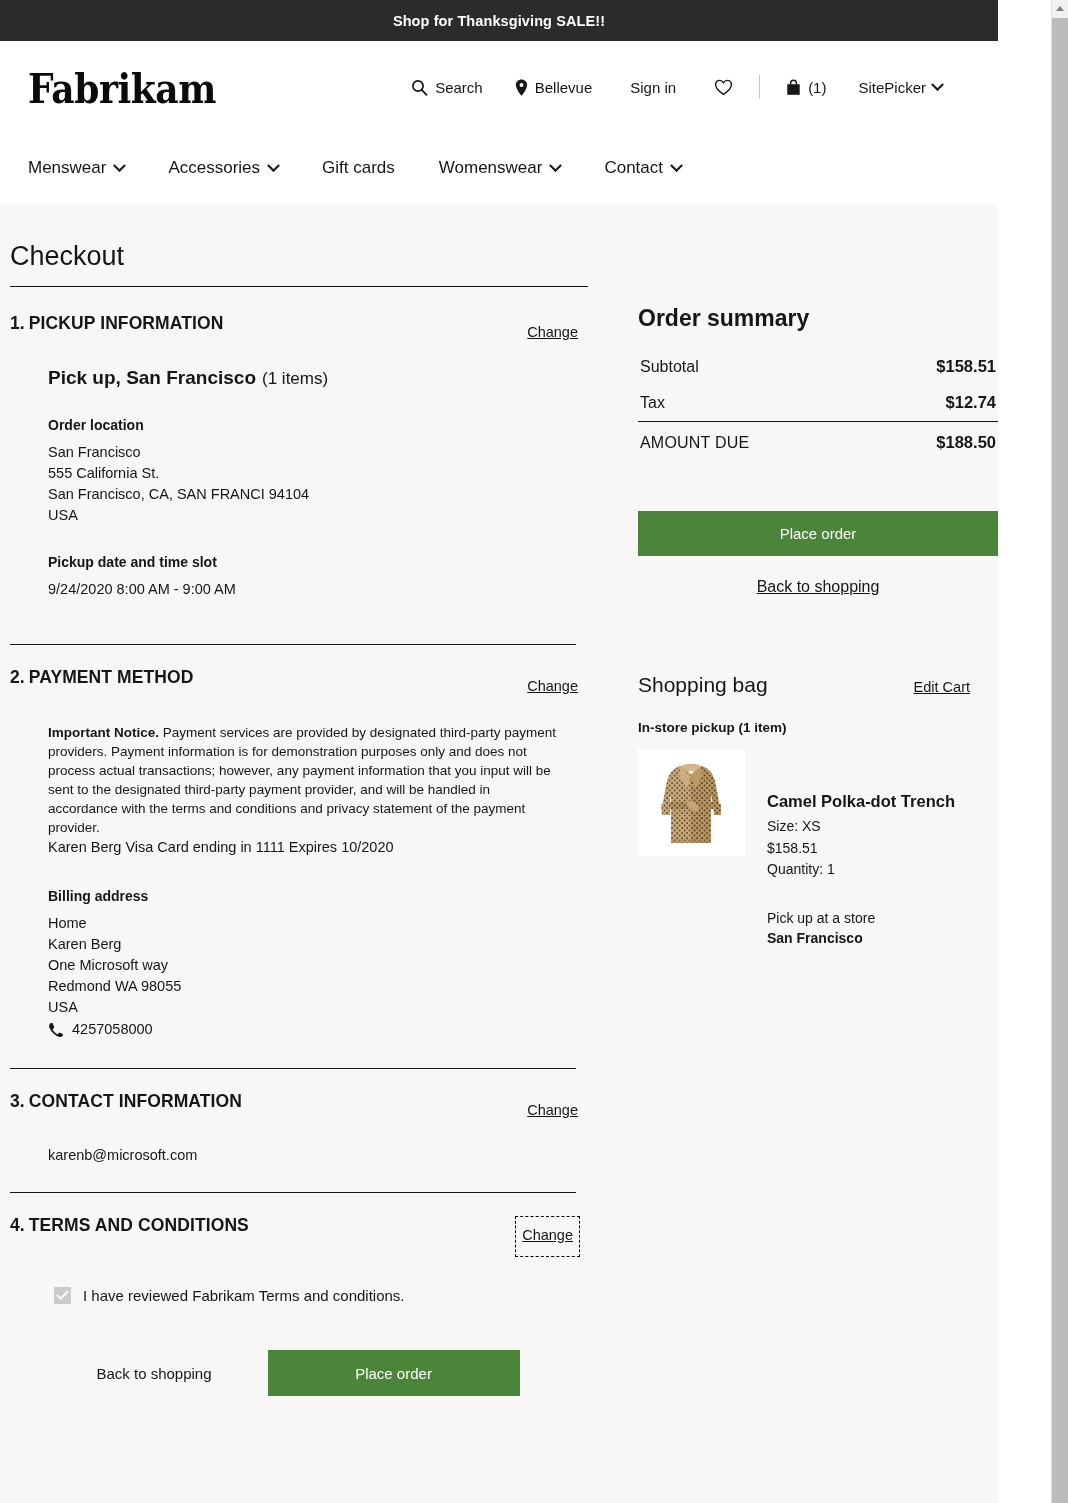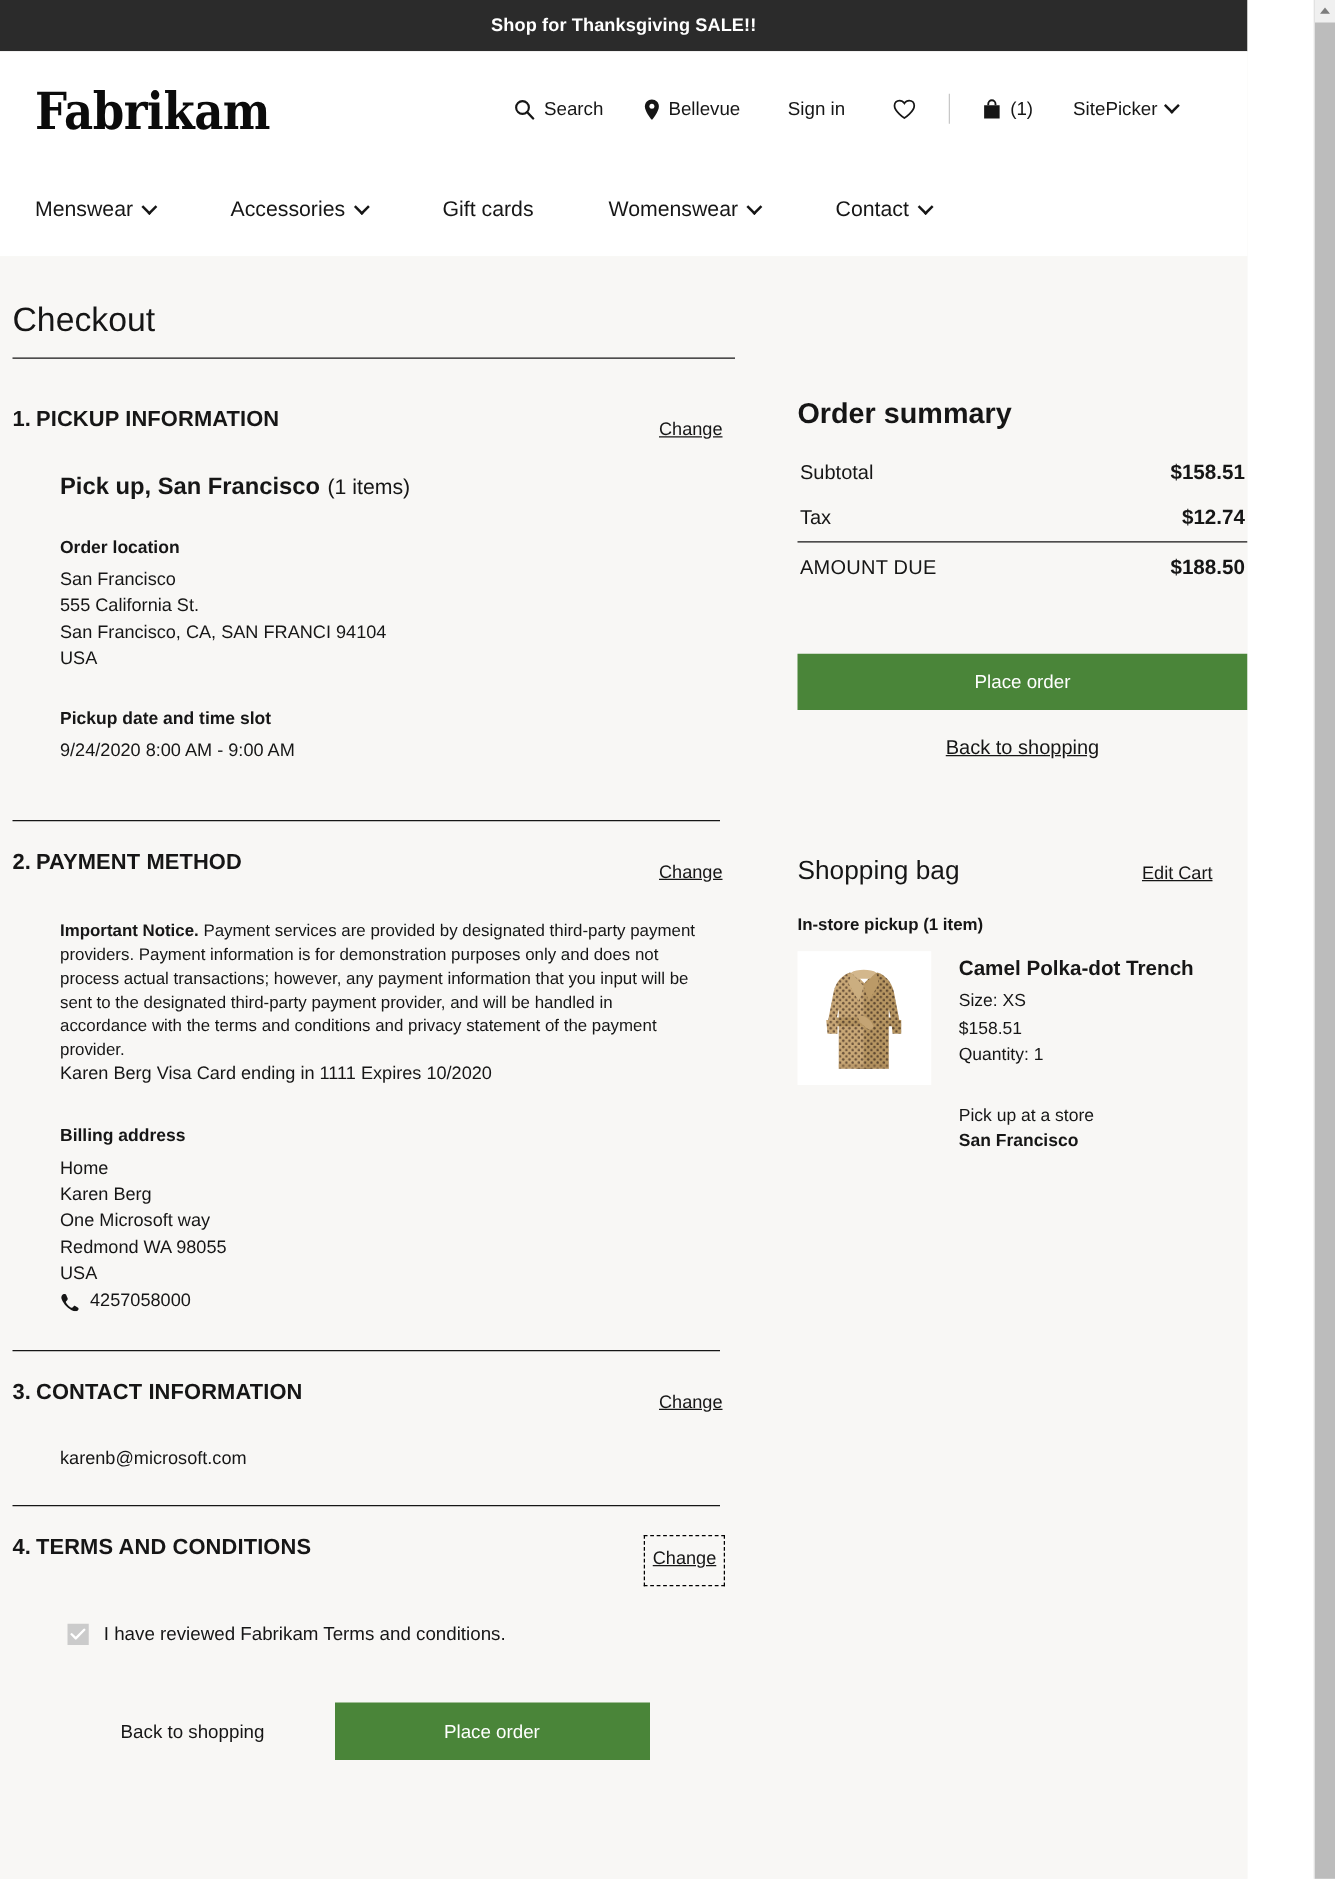"Menswear" #main-nav { gap: 16px -> 0 }
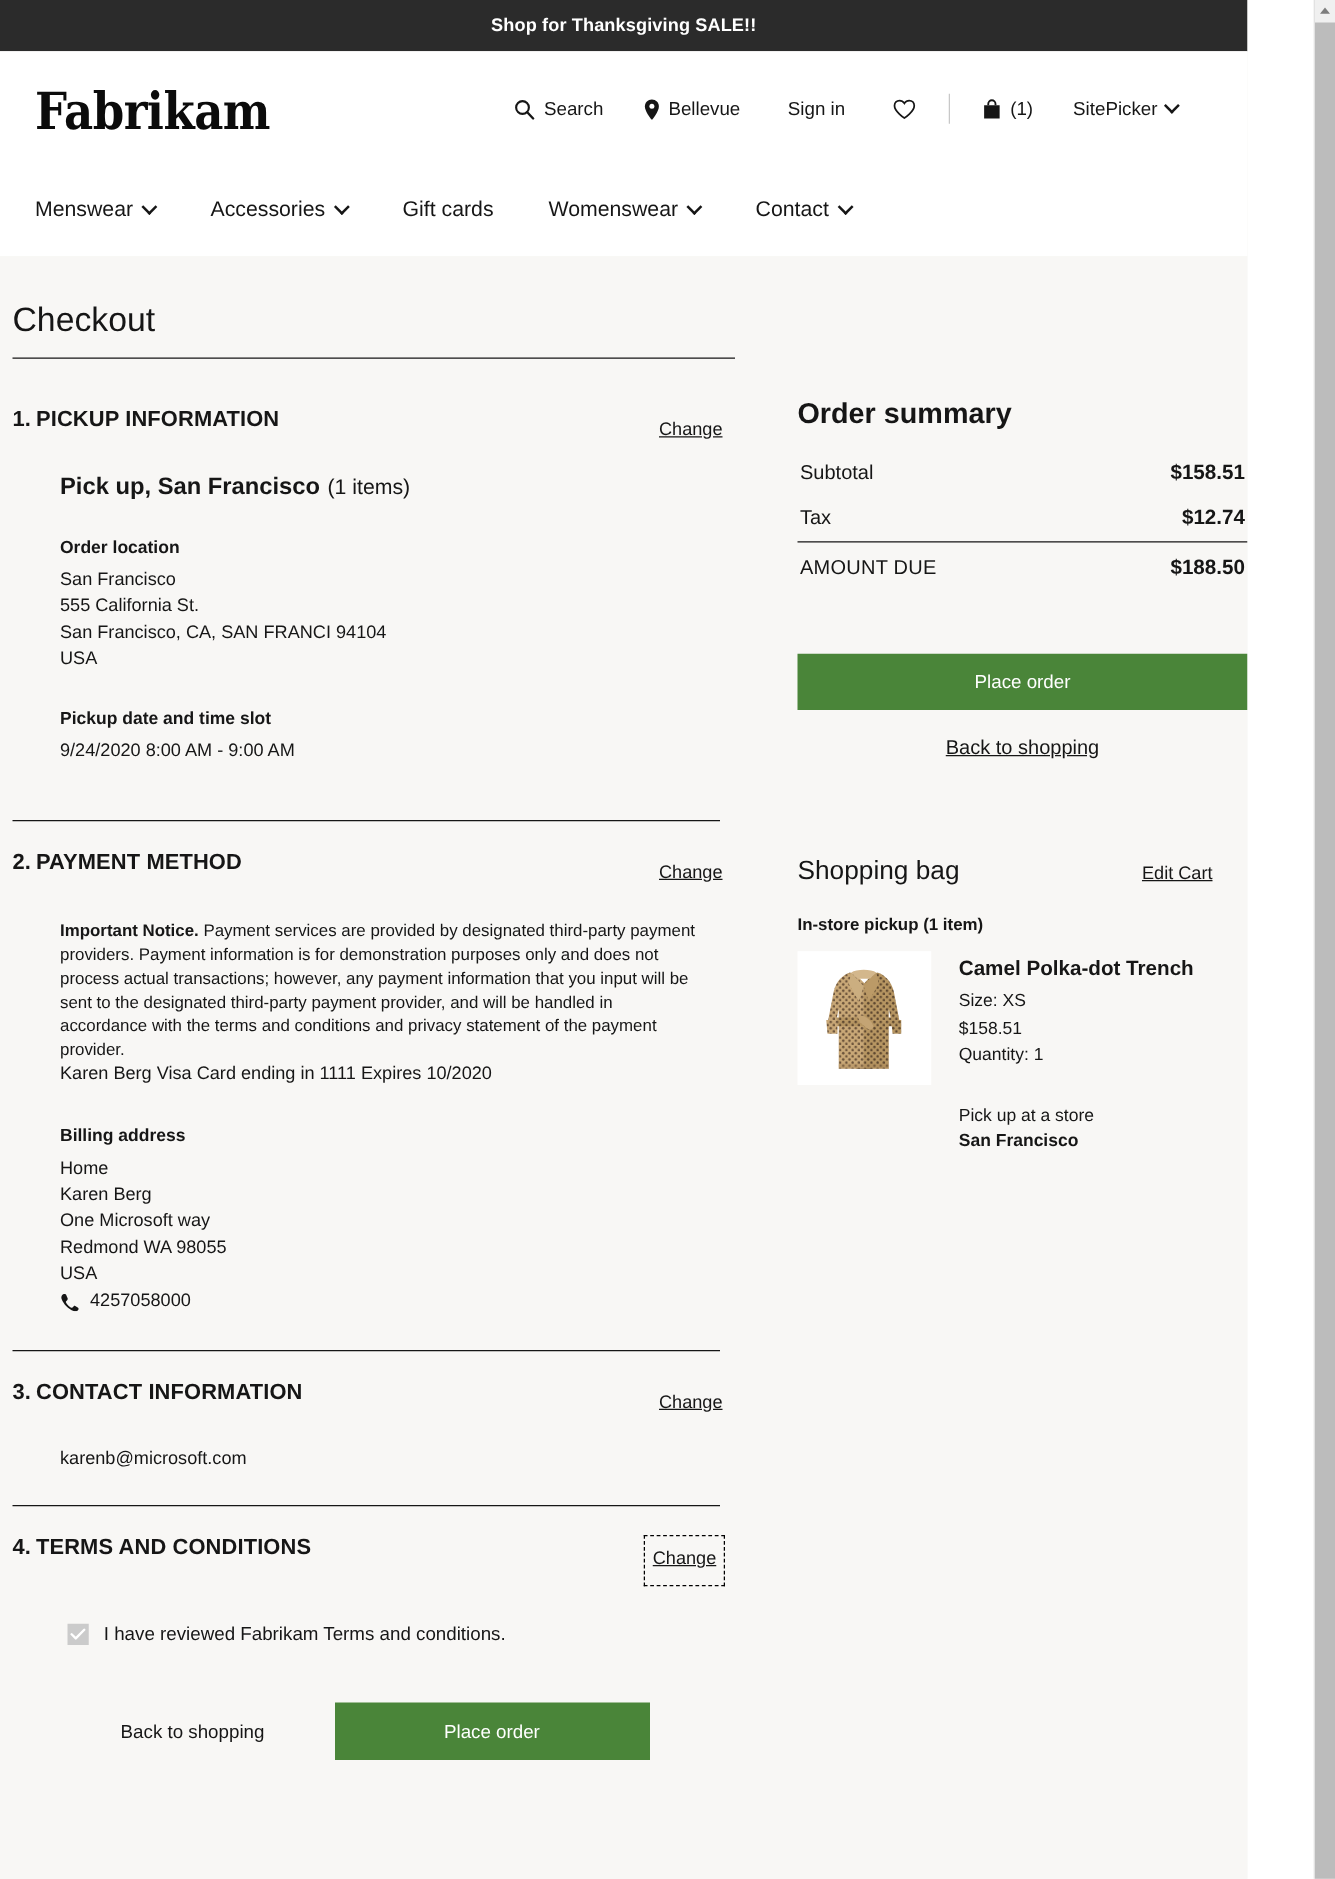"Checkout" #checkout-title { margin-bottom: 16px -> 4px }
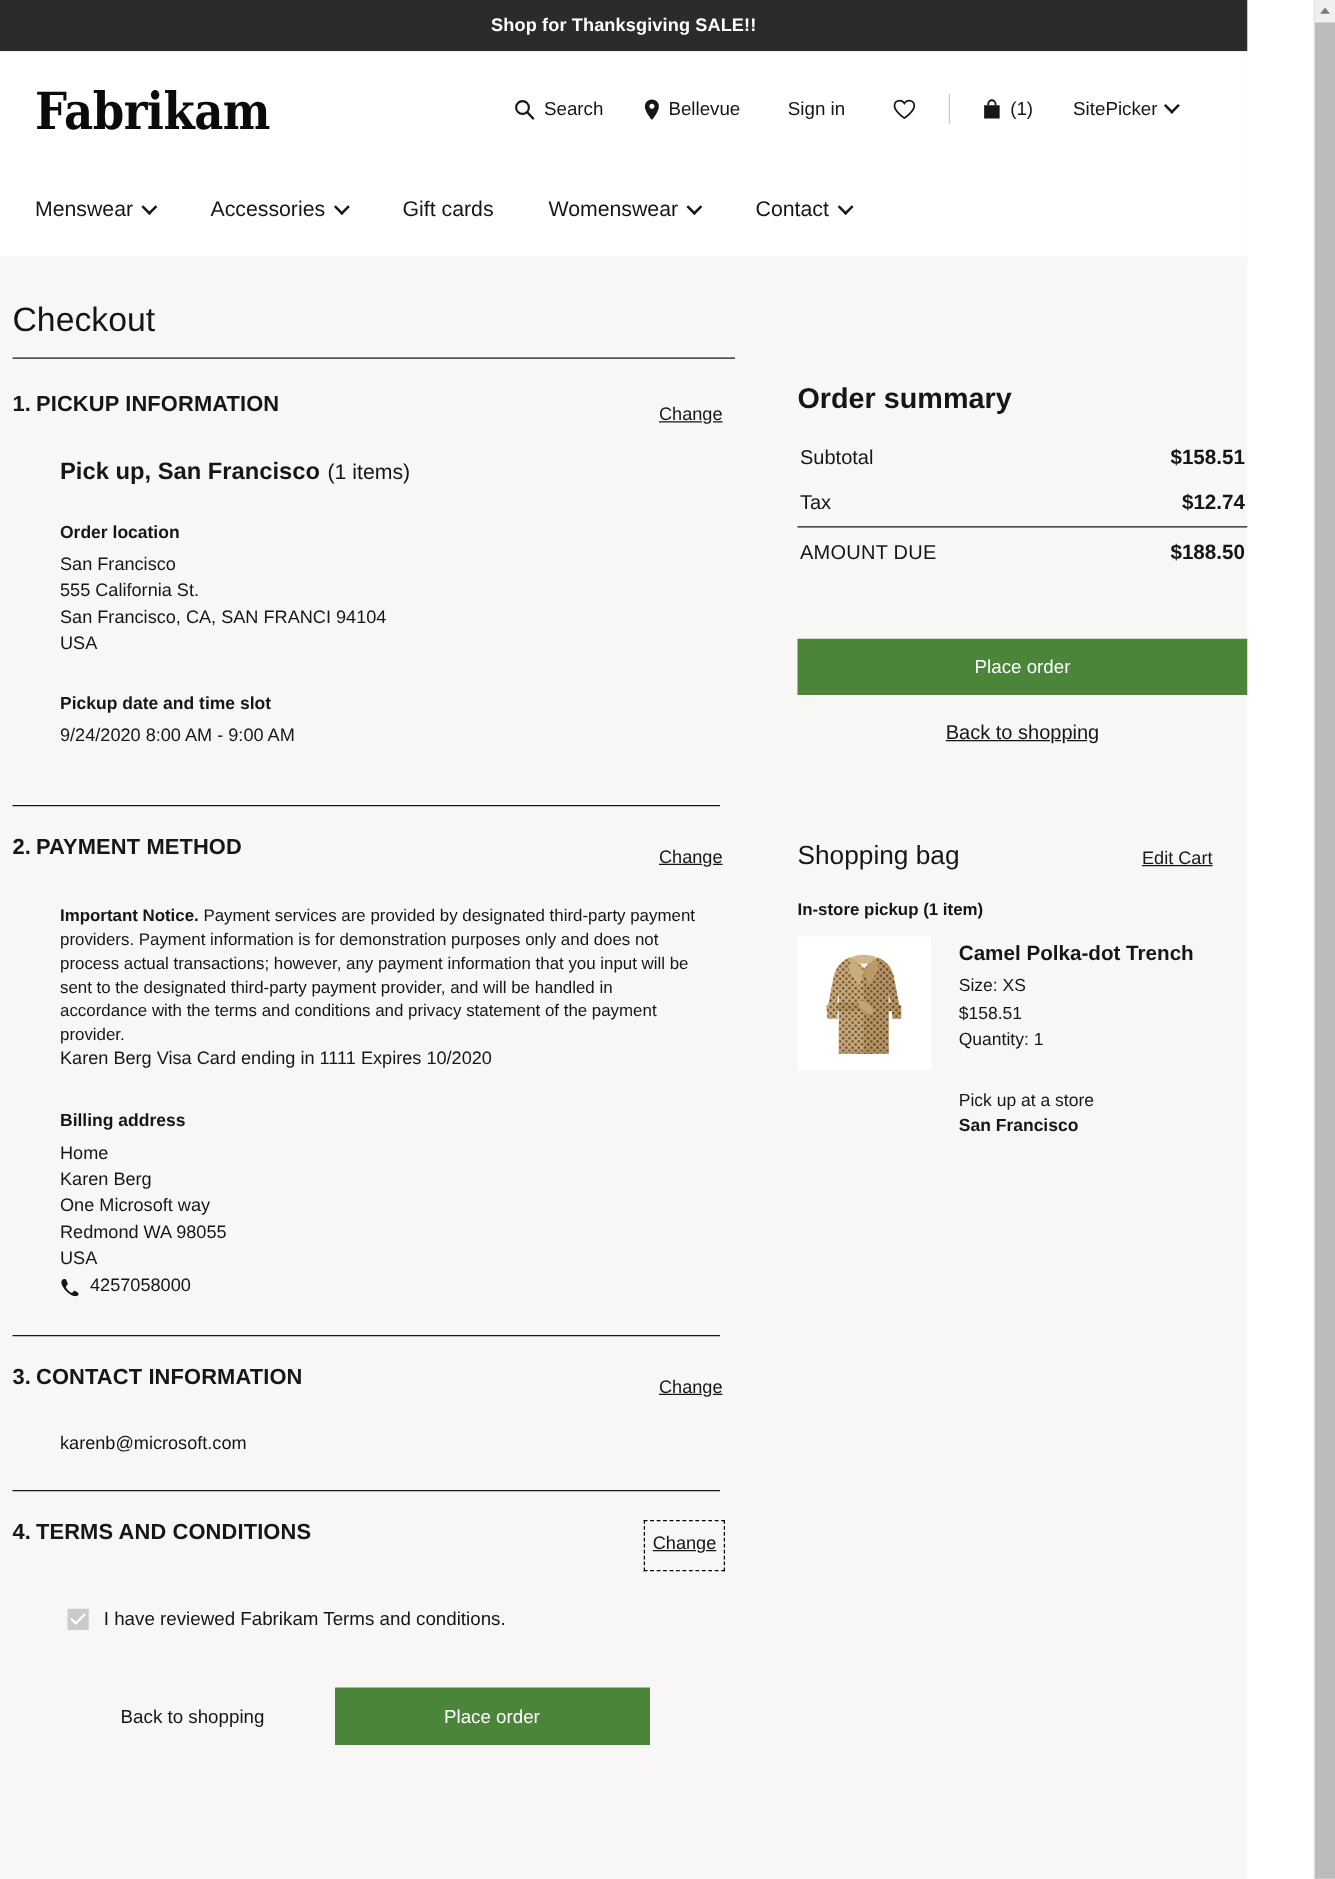"Camel Polka-dot Trench" .item-info { margin-top: none -> 38px }
